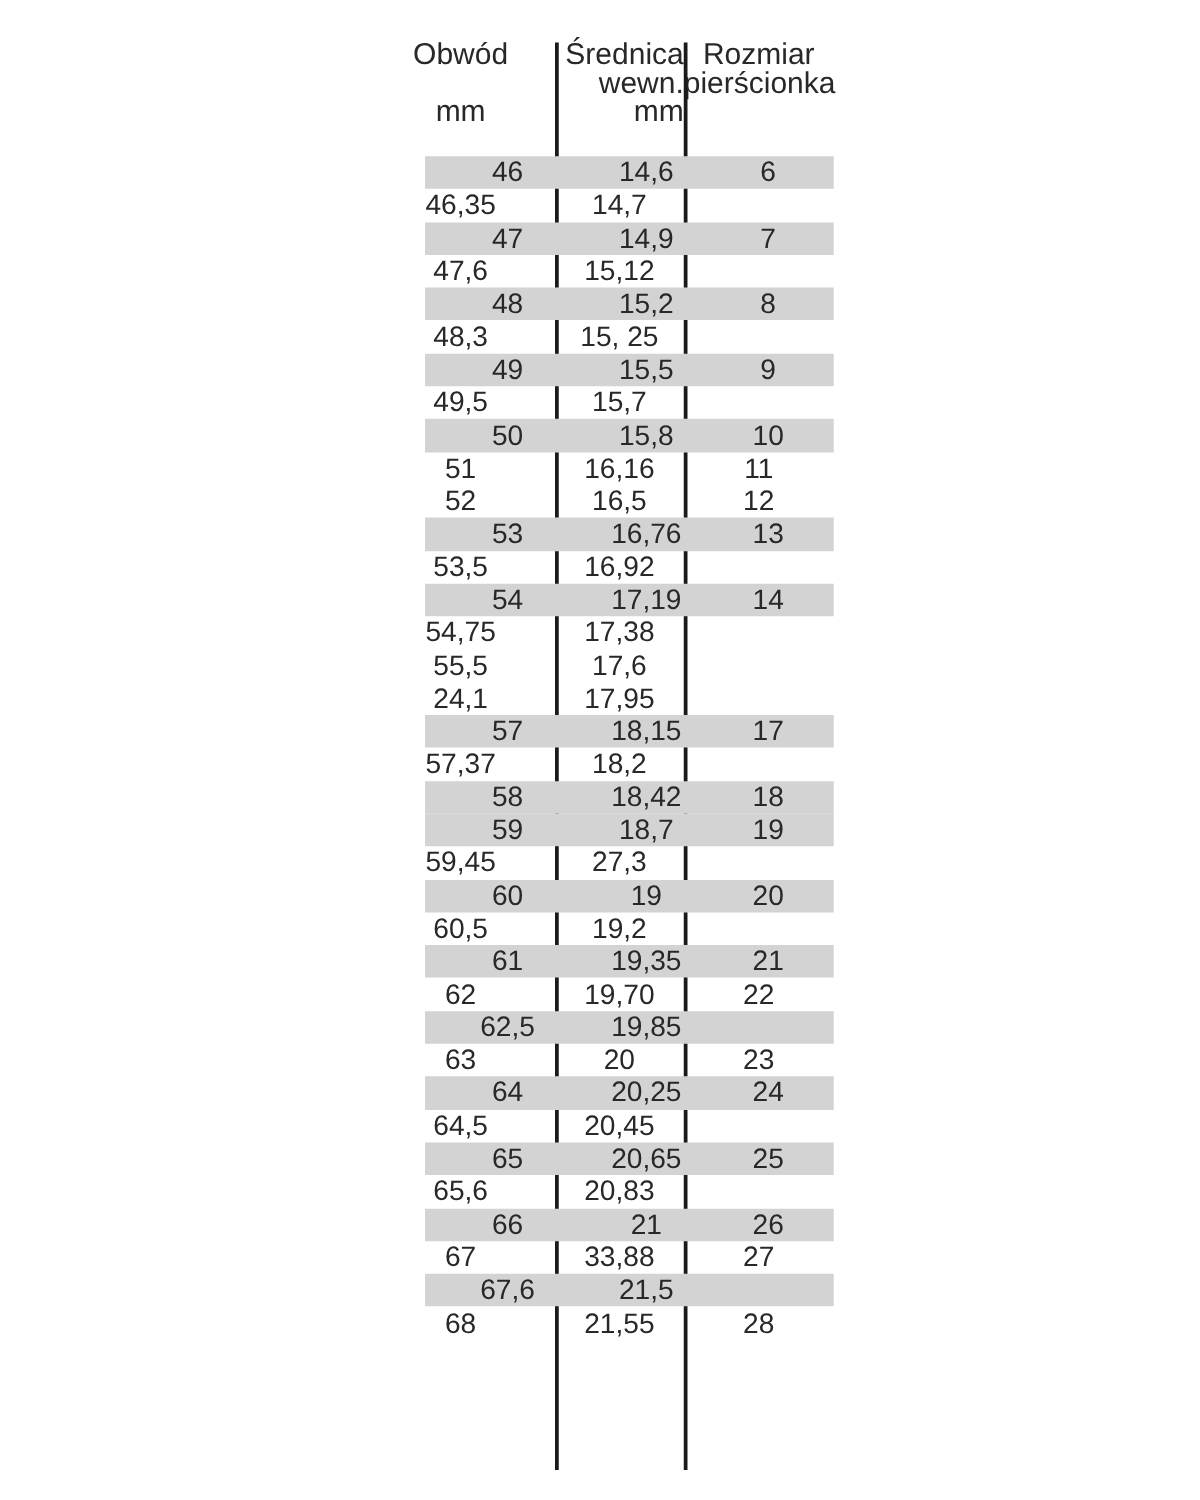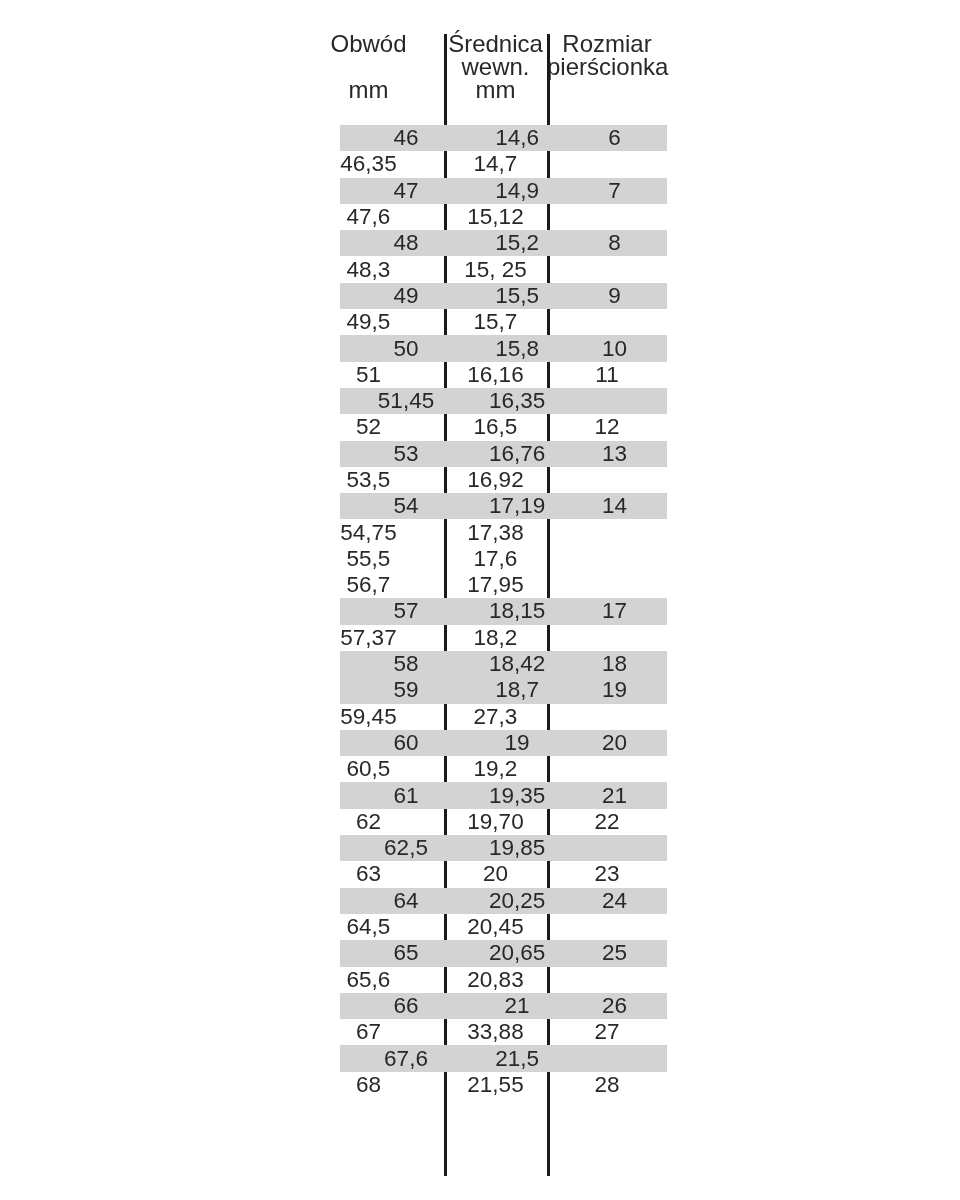"Średnica" .h2 { text-align: none -> right }
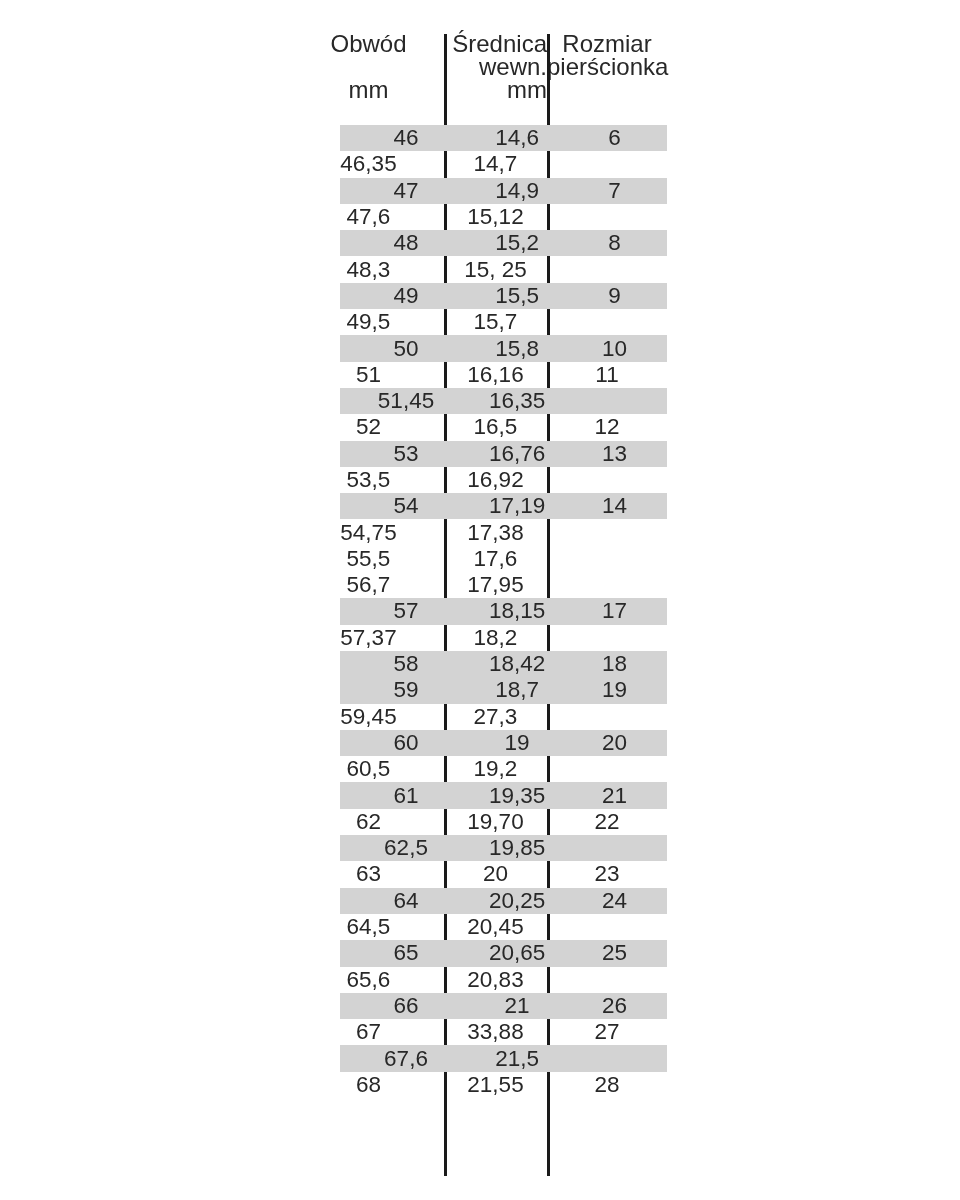"51,45" div.row { html: <div> <div>51,45</div> <div>16,35</div> <div></div> </div> -> none }
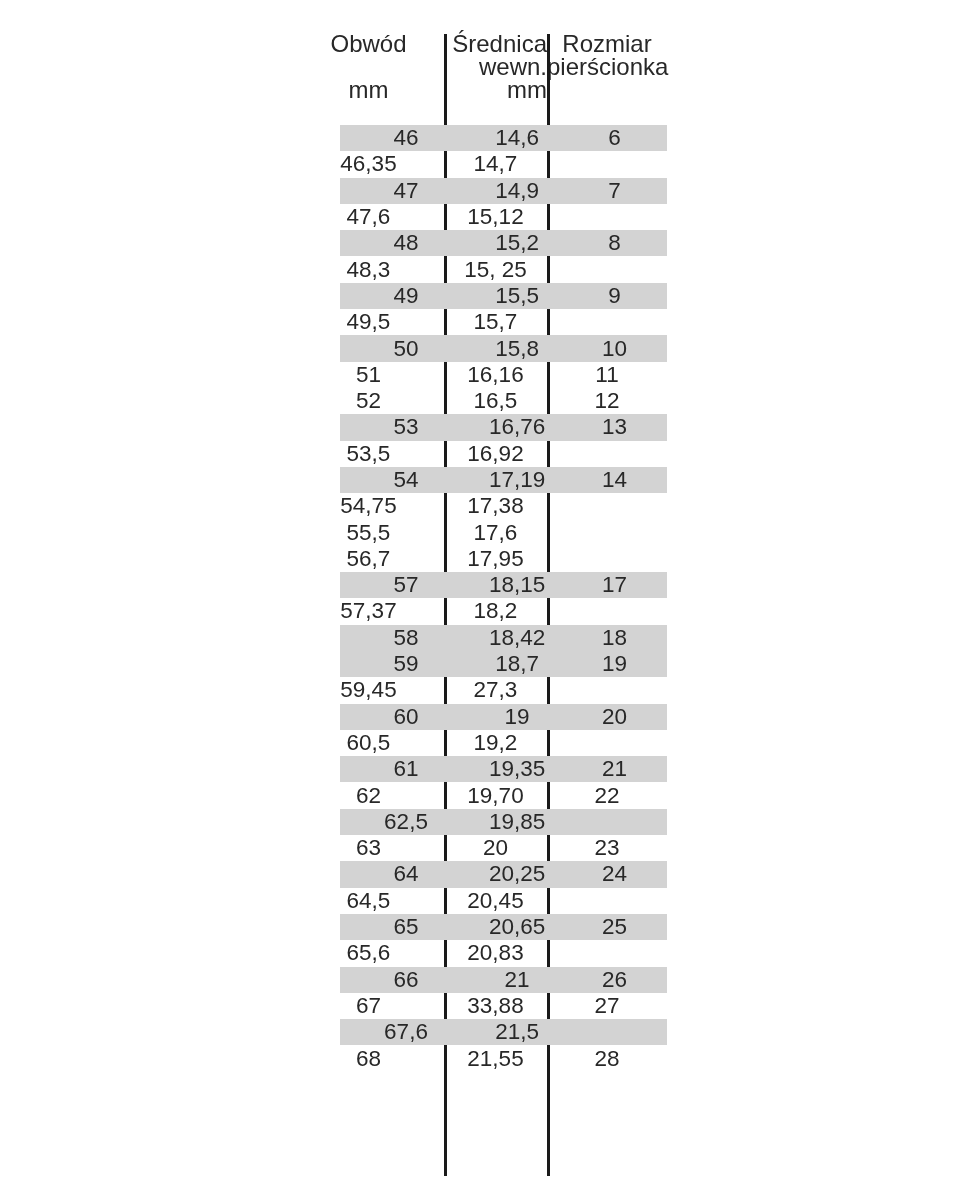"56,7" div.cell { text: 56,7 -> 24,1 }
